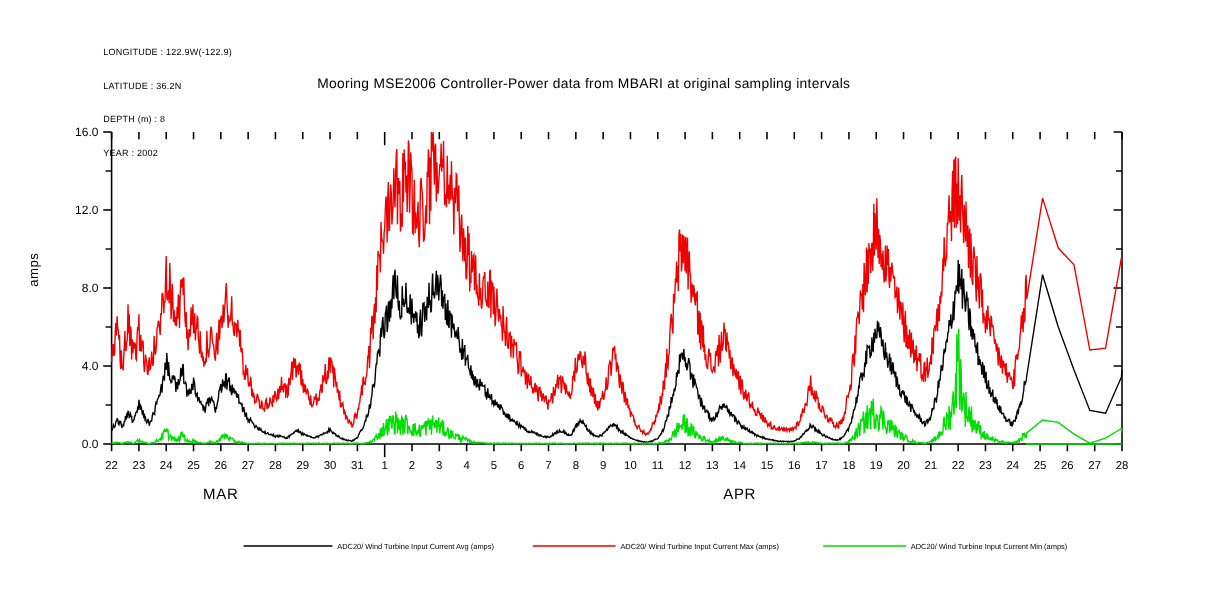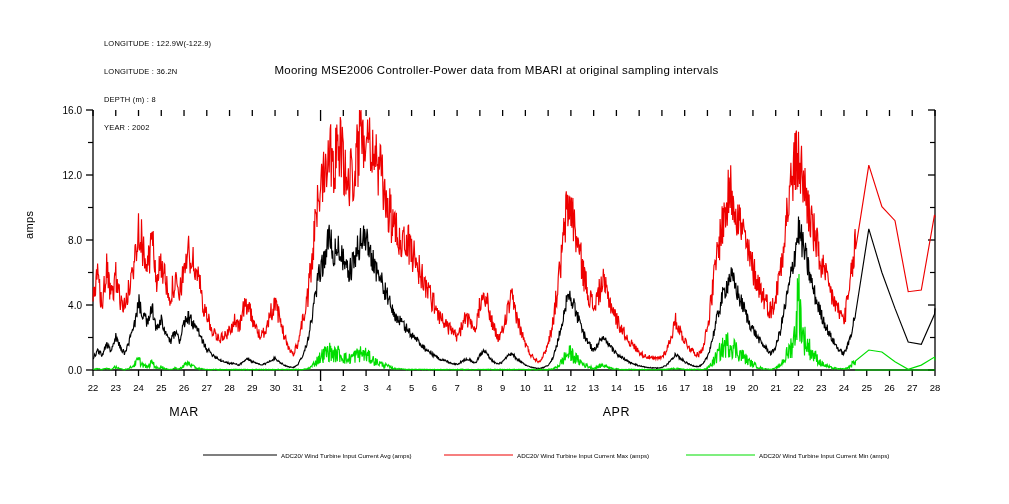"LONGITUDE : 122.9W(-122.9)" #meta { left: 104px -> 86px }
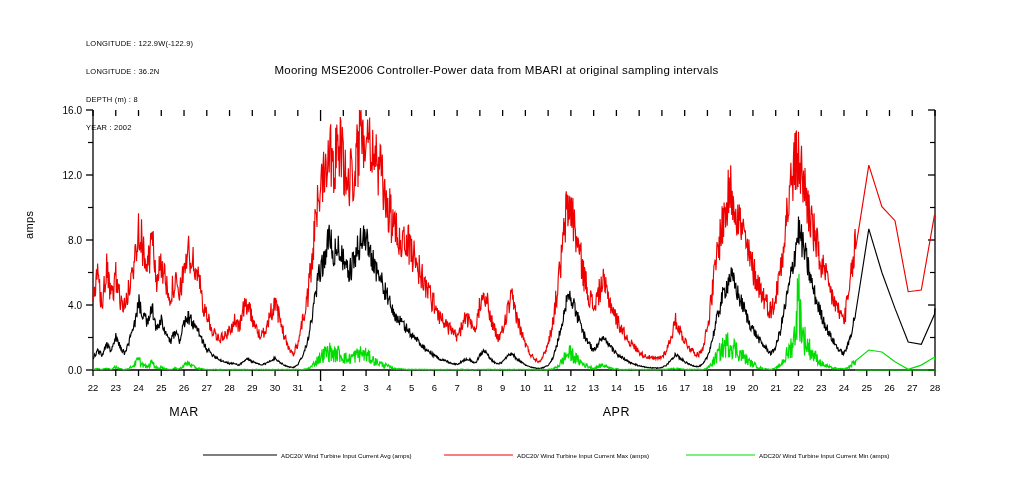"LONGITUDE : 36.2N" div { text: LONGITUDE -> LATITUDE }
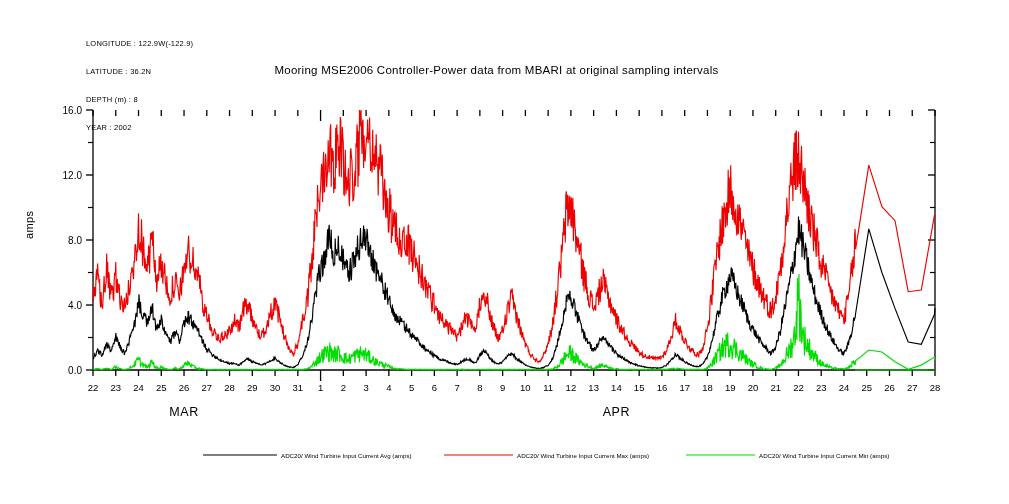"Mooring MSE2006 Controller-Power data" #title { left: 10px -> 0 }
